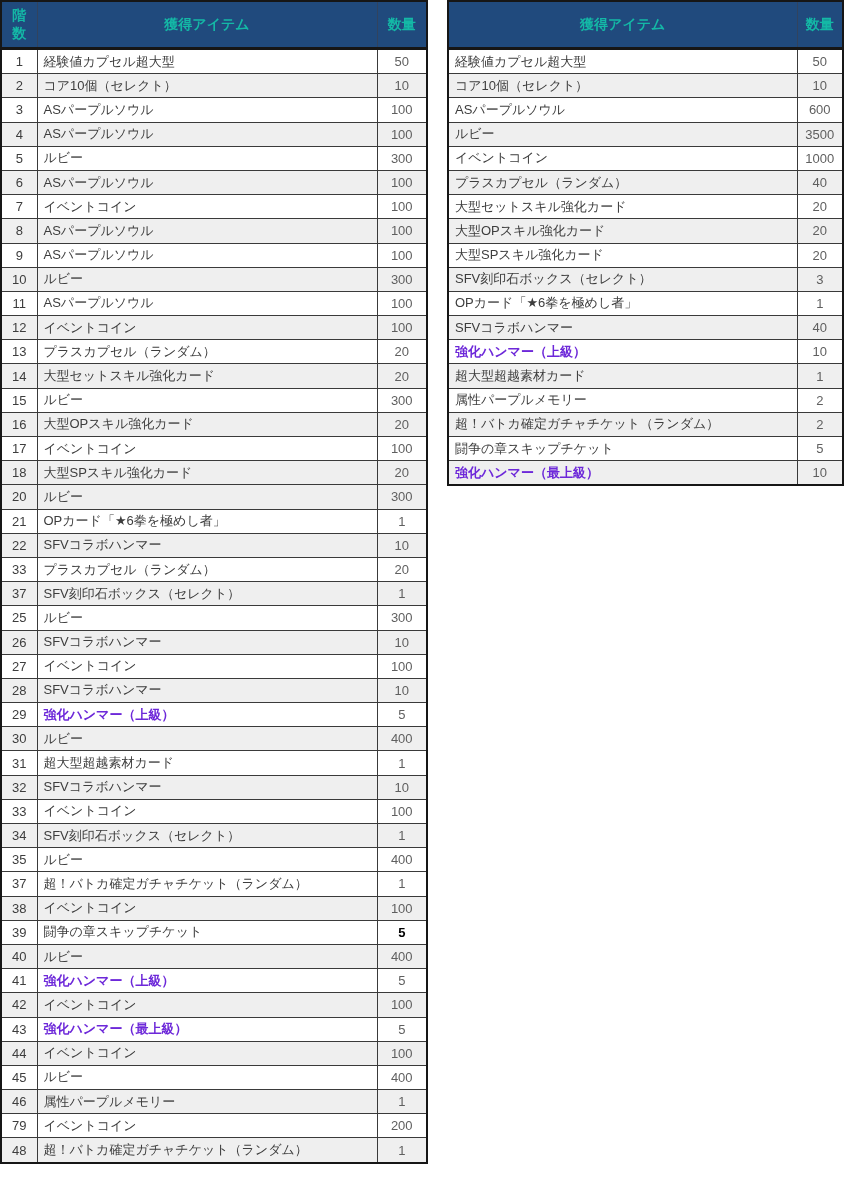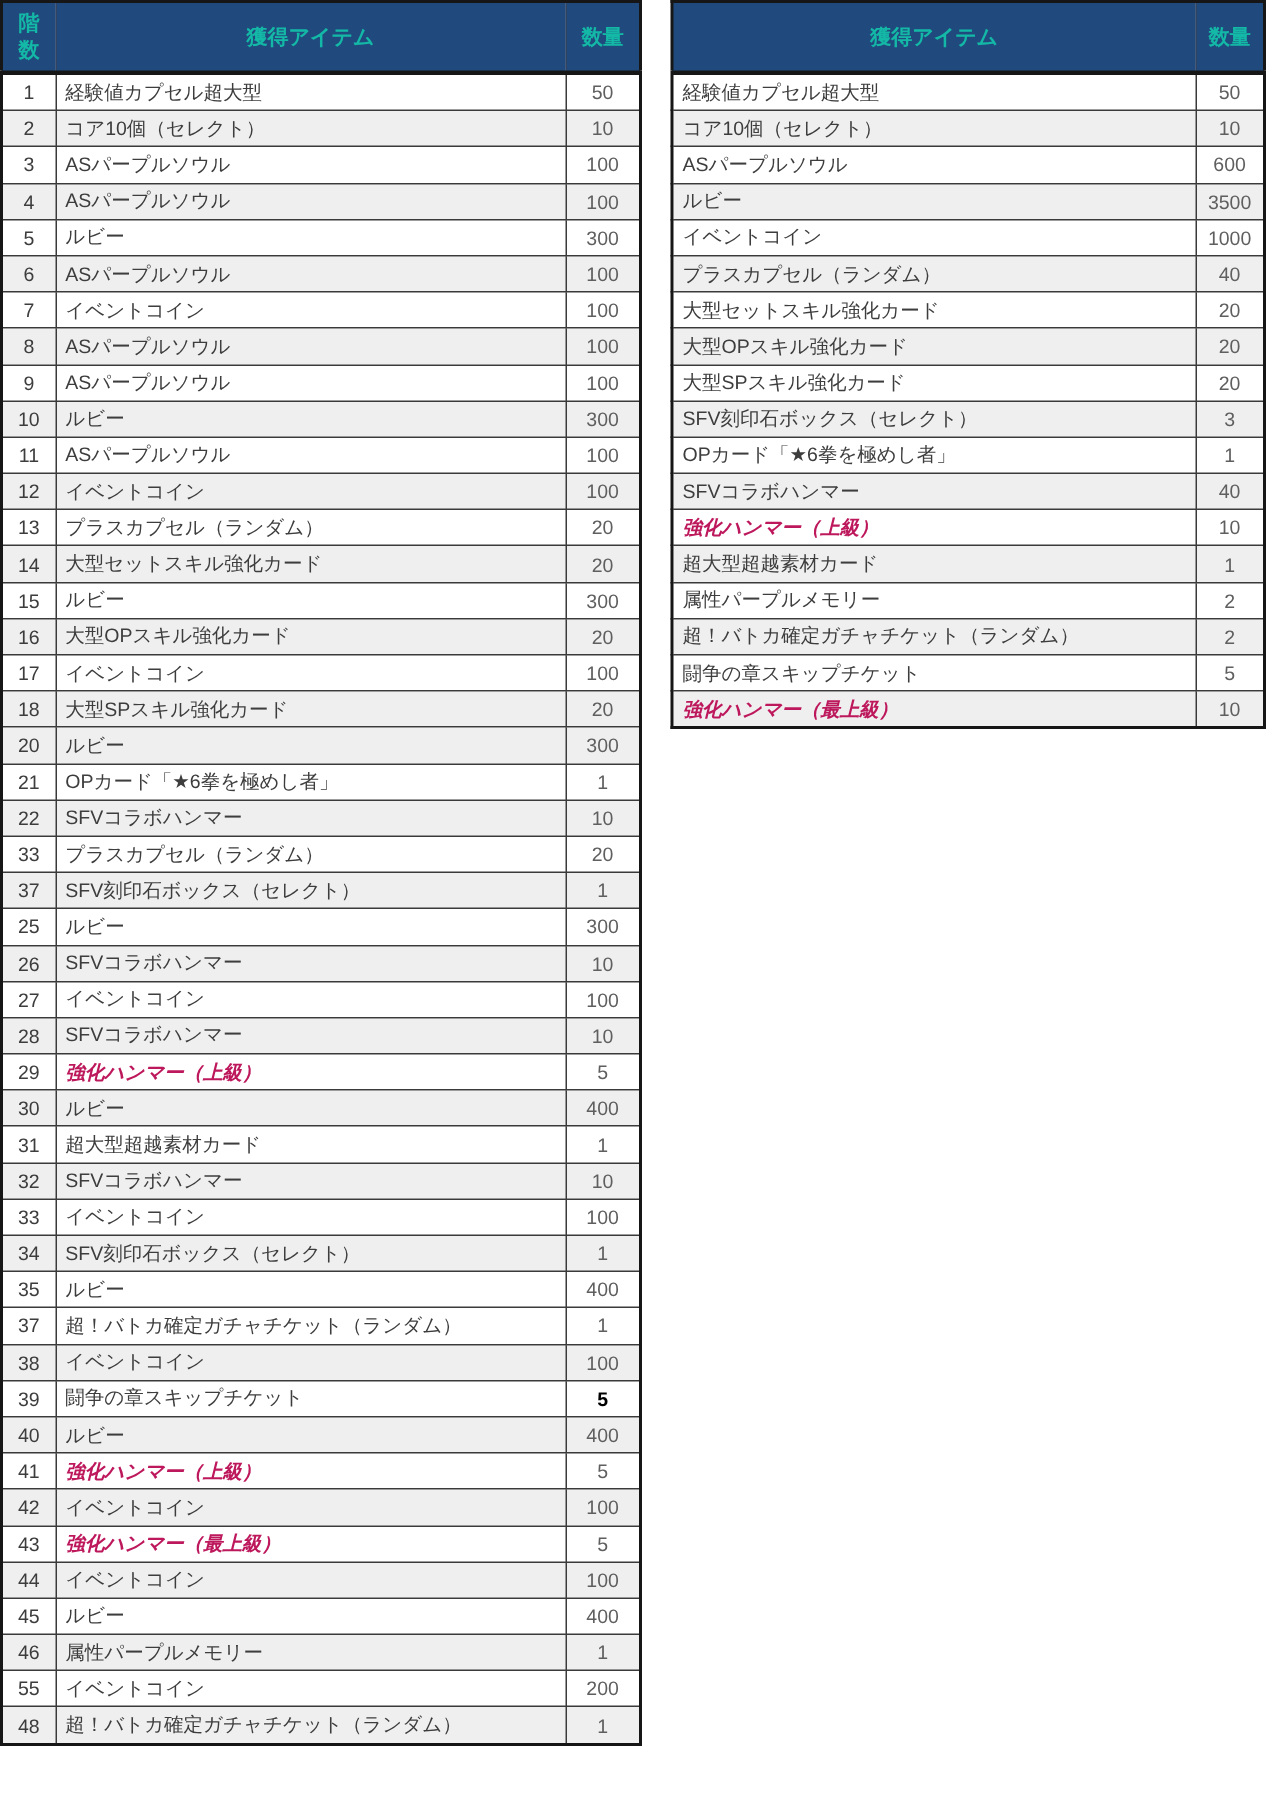"強化ハンマー（上級）" tr.bold-item .cell-item { color: #be185d -> #6d28d9; font-style: italic -> none }
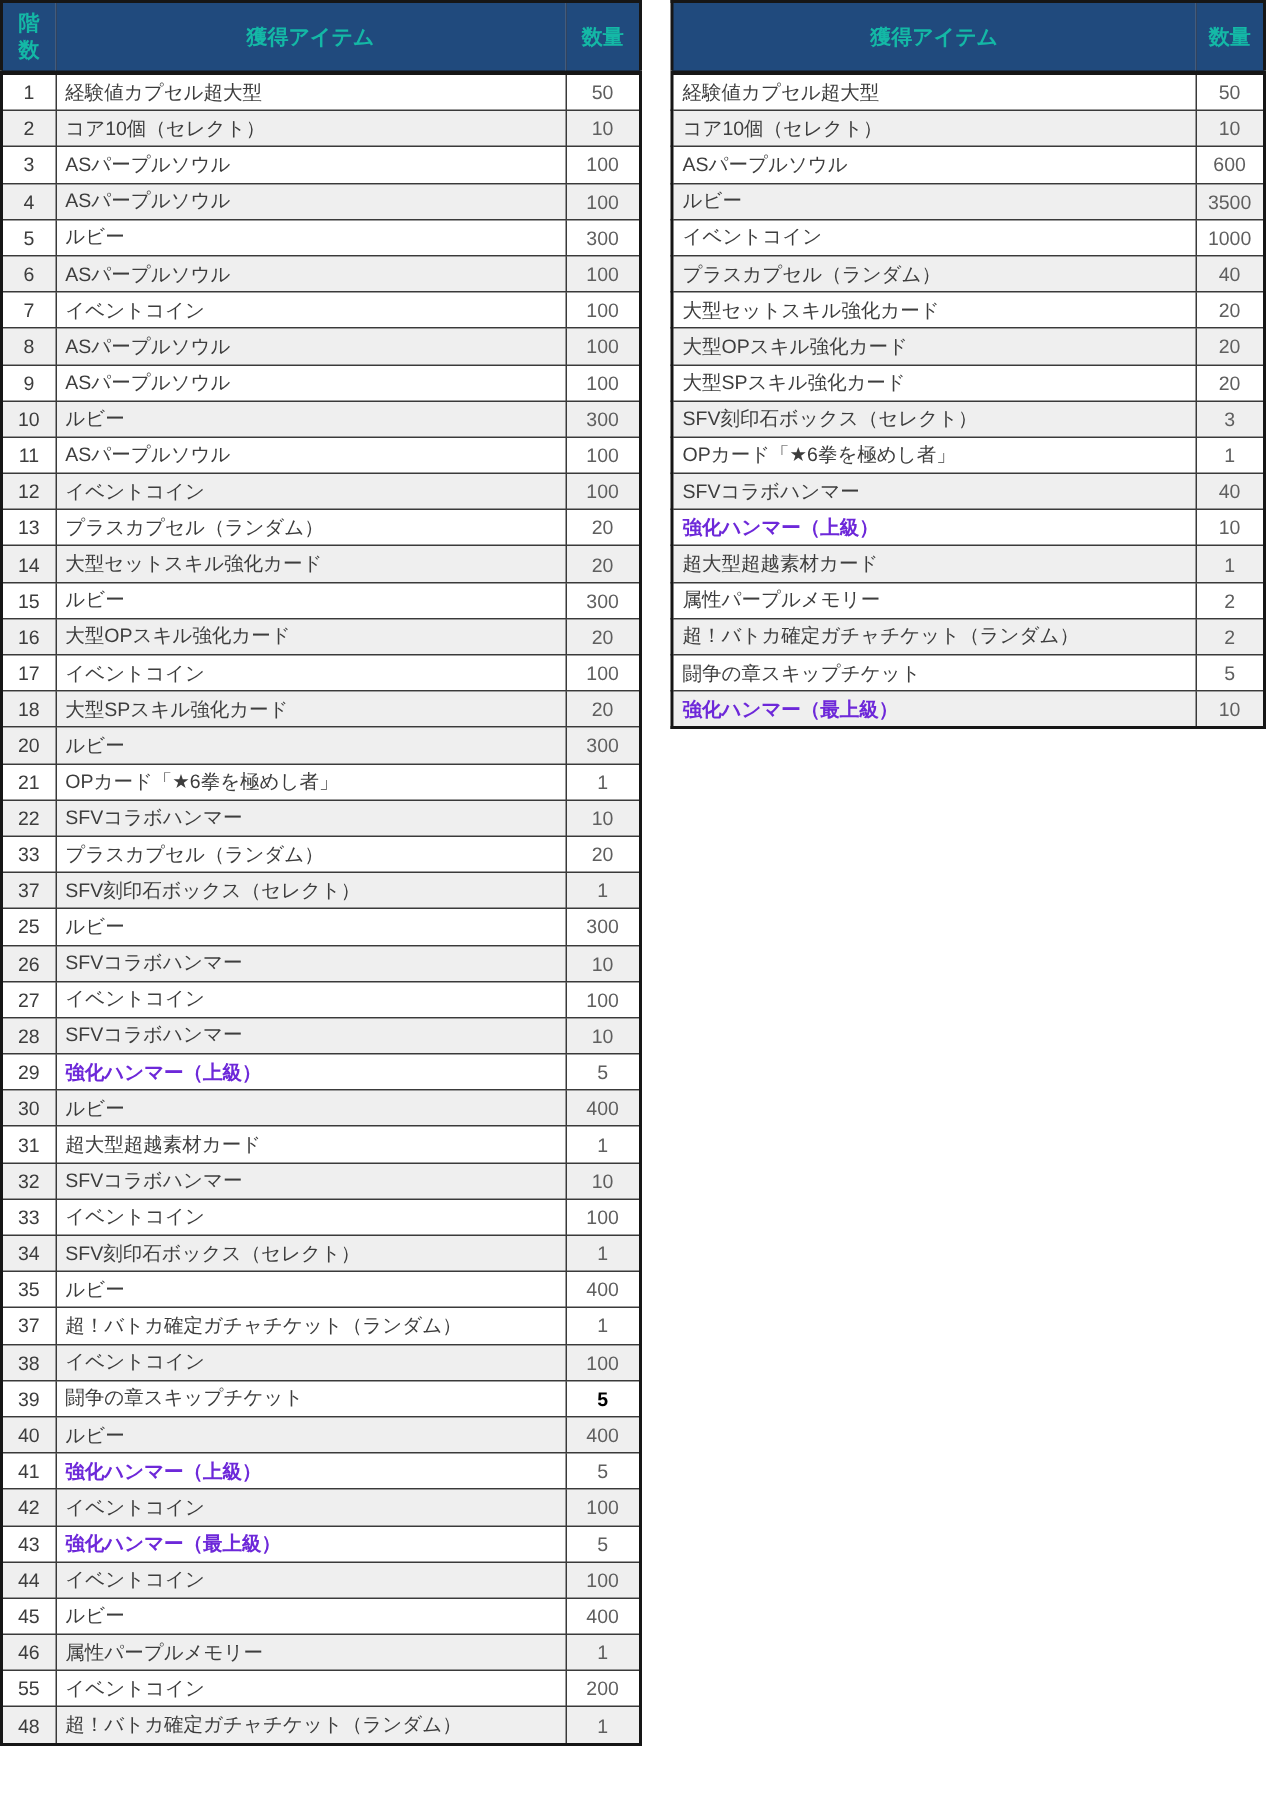"55" td.cell-floor { text: 55 -> 79 }
